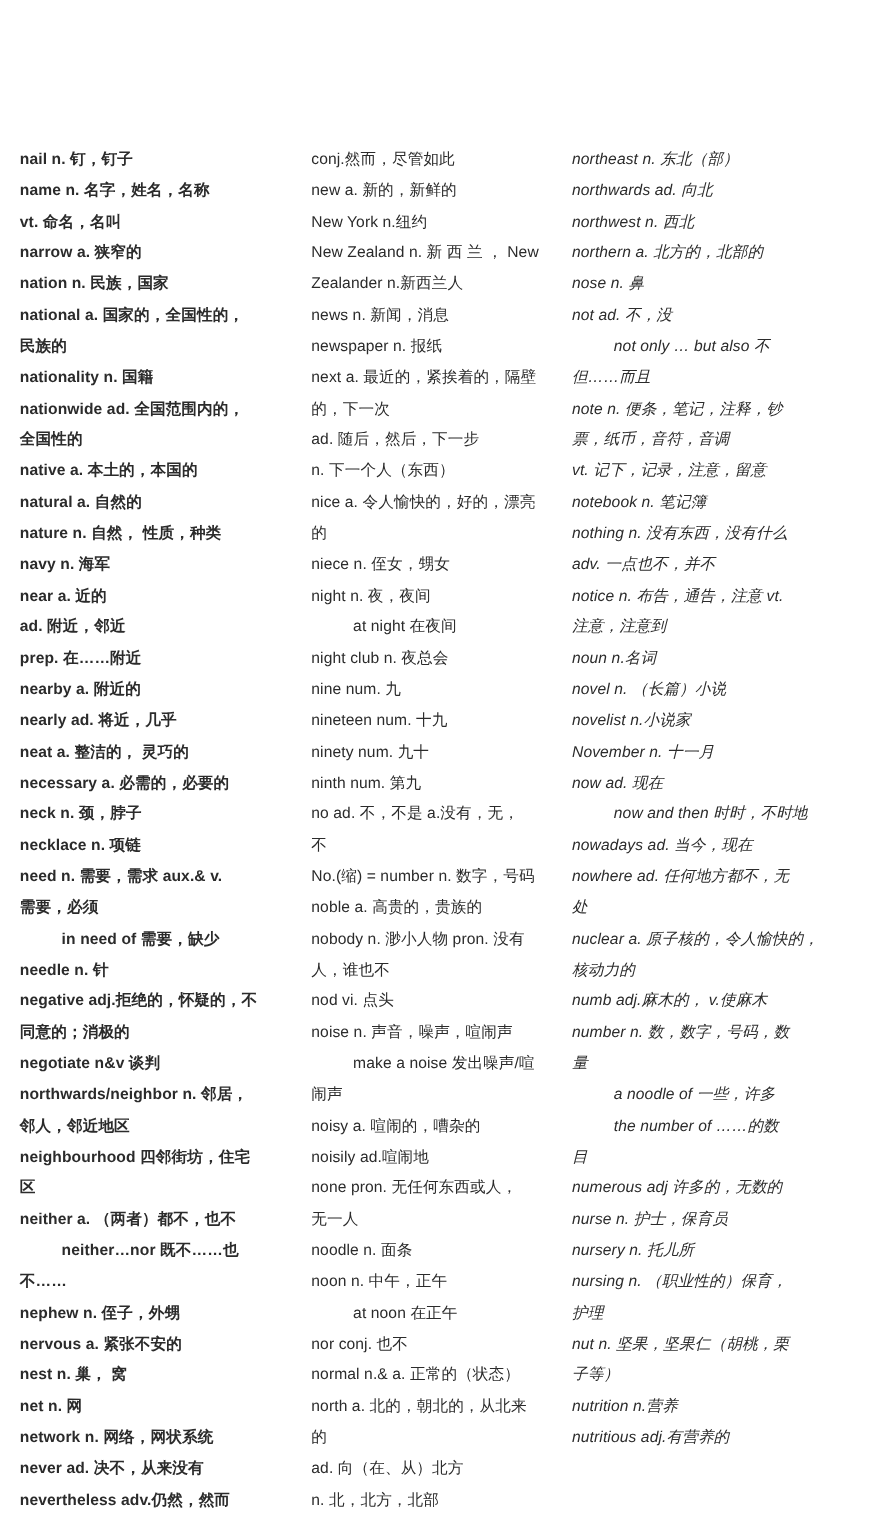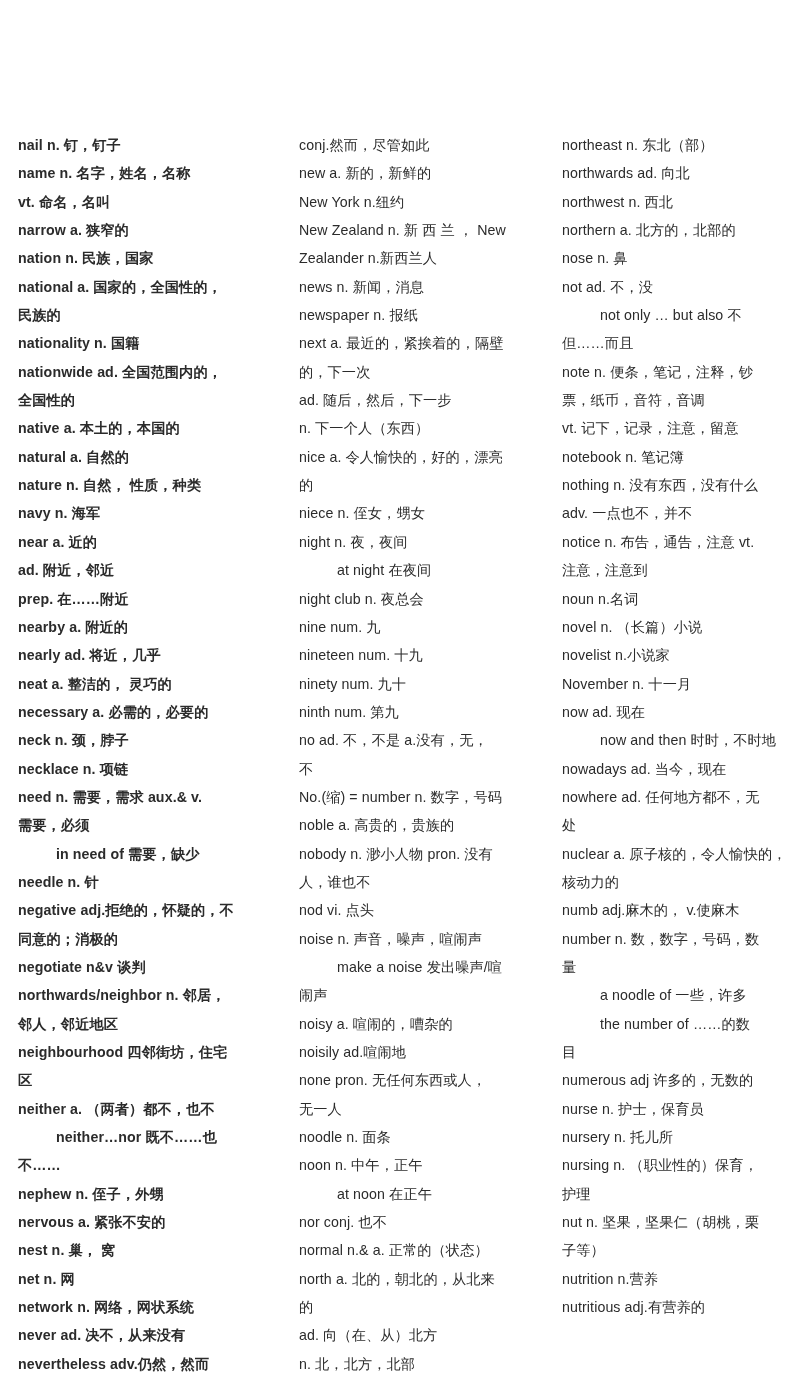"conj.然而，尽管如此" .col-2 { margin-left: 16px -> none }
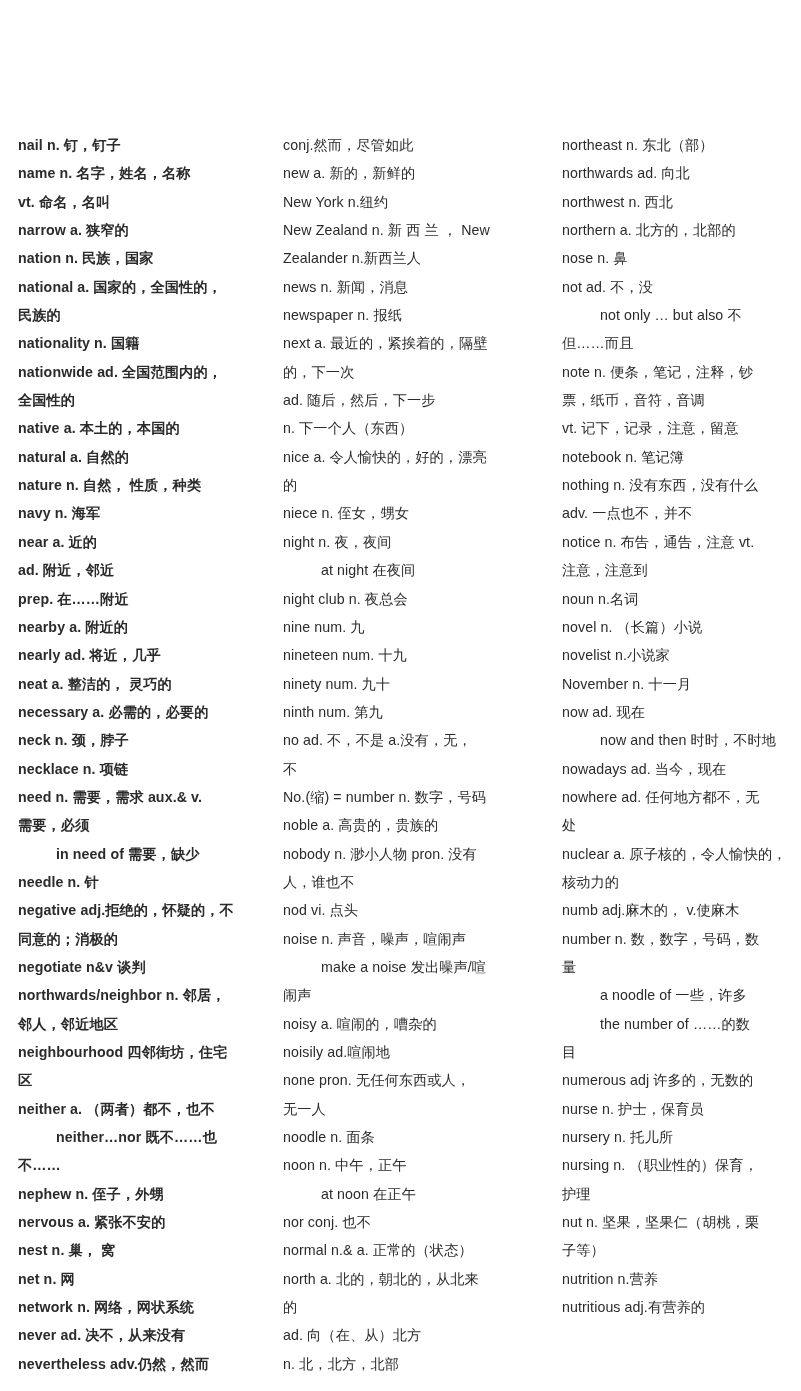"northeast n. 东北（部）" .col-3 { font-style: none -> italic; left: 562px -> 520px }
